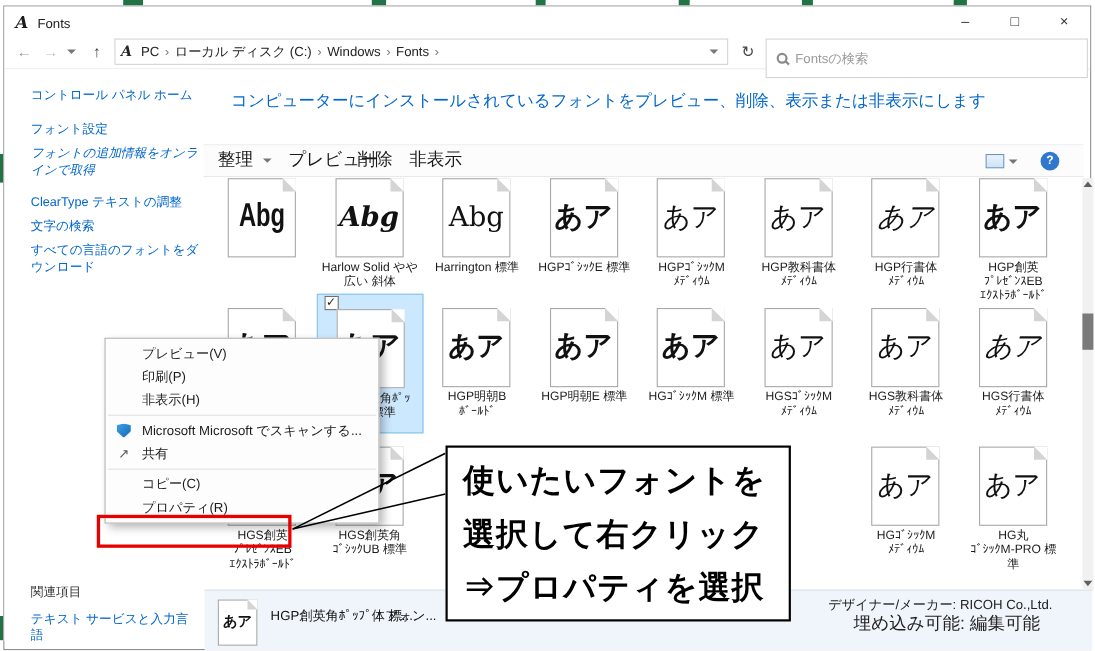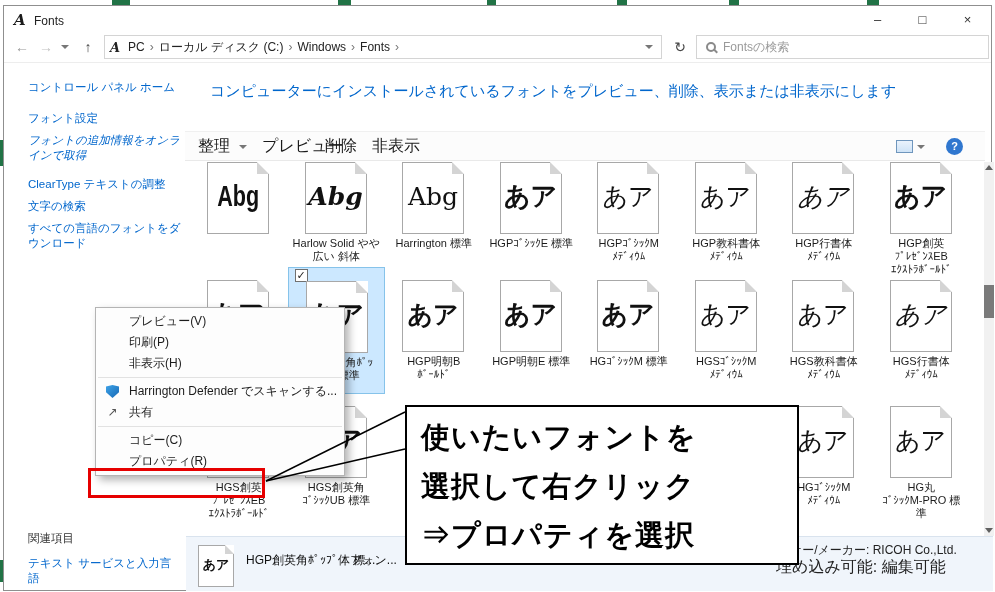"Fontsの検索" .search { height: 24px -> 36px }
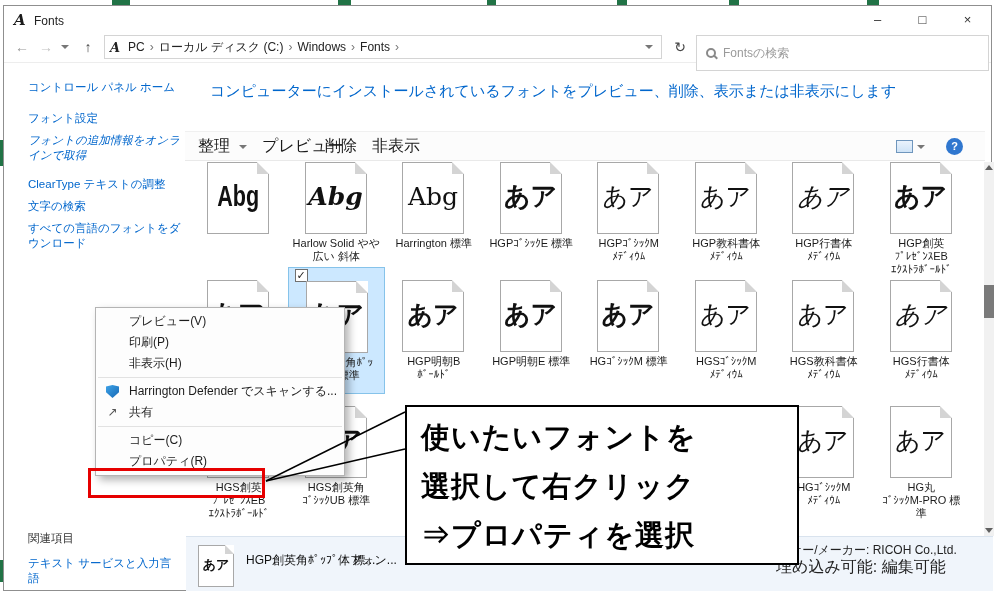"Harrington Defender でスキャンする..." span.mi-label { text: Harrington Defender -> Microsoft Microsoft }
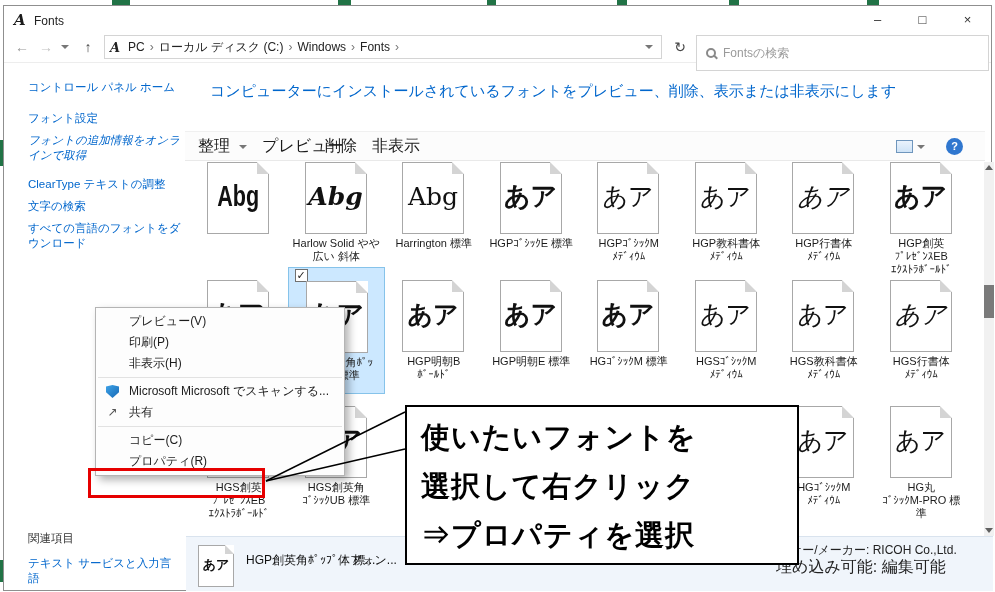"使いたいフォントを" .annotation { width: 394px -> 314px }
